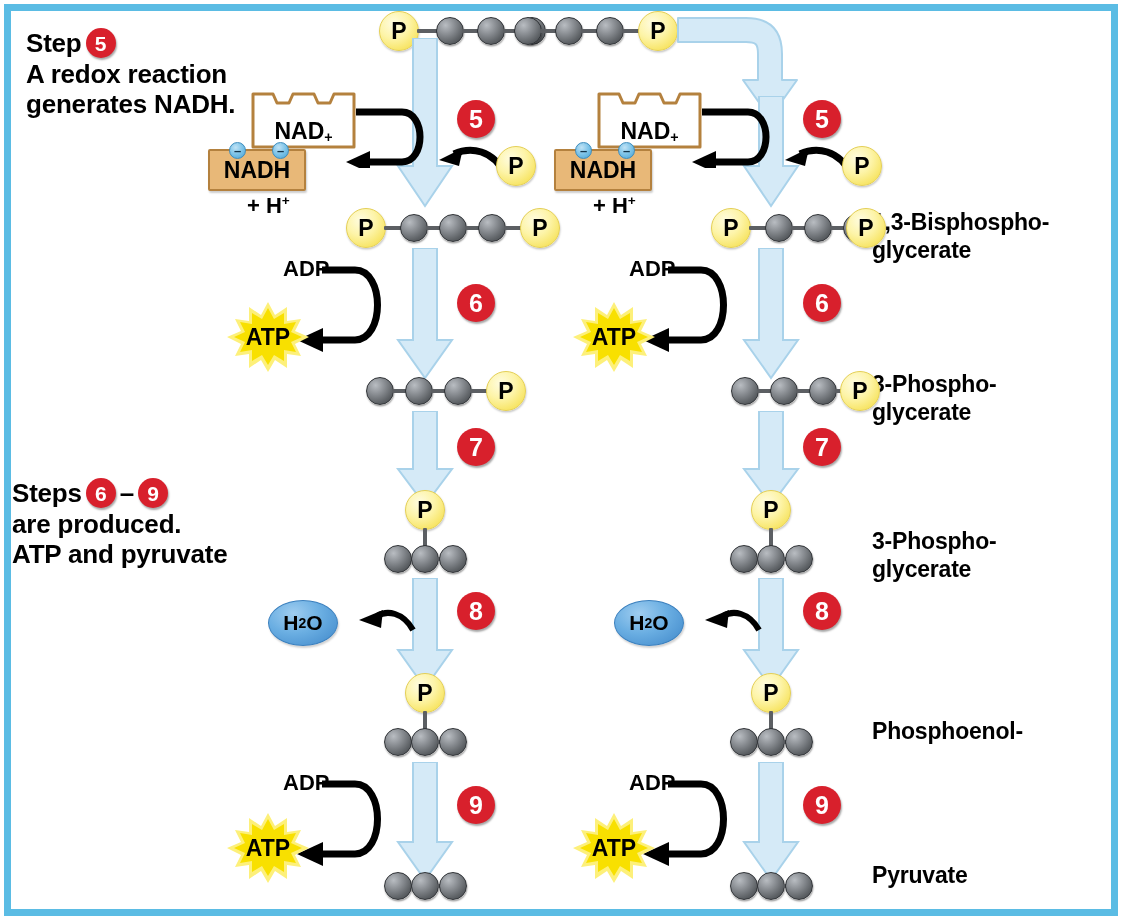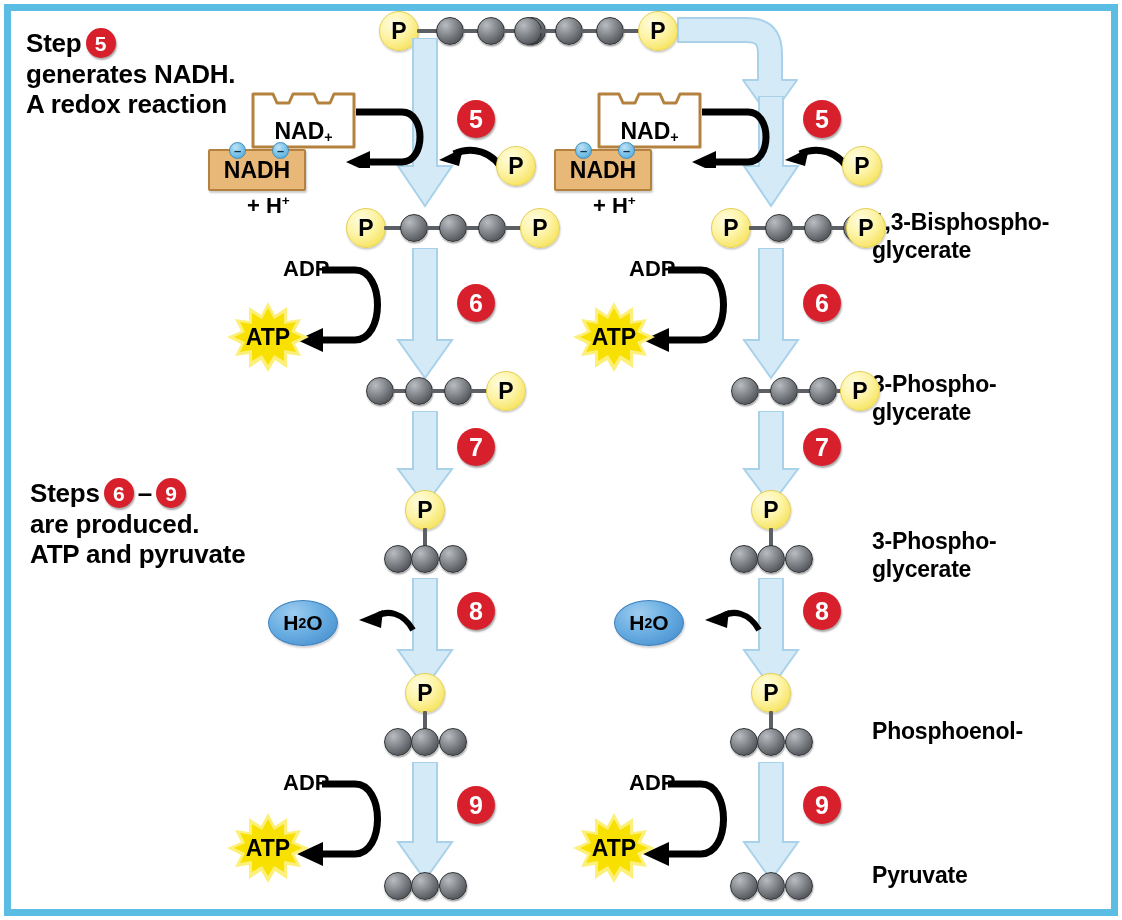"generates NADH." span.cap-line { order: before "A redox reaction" -> after "A redox reaction" }
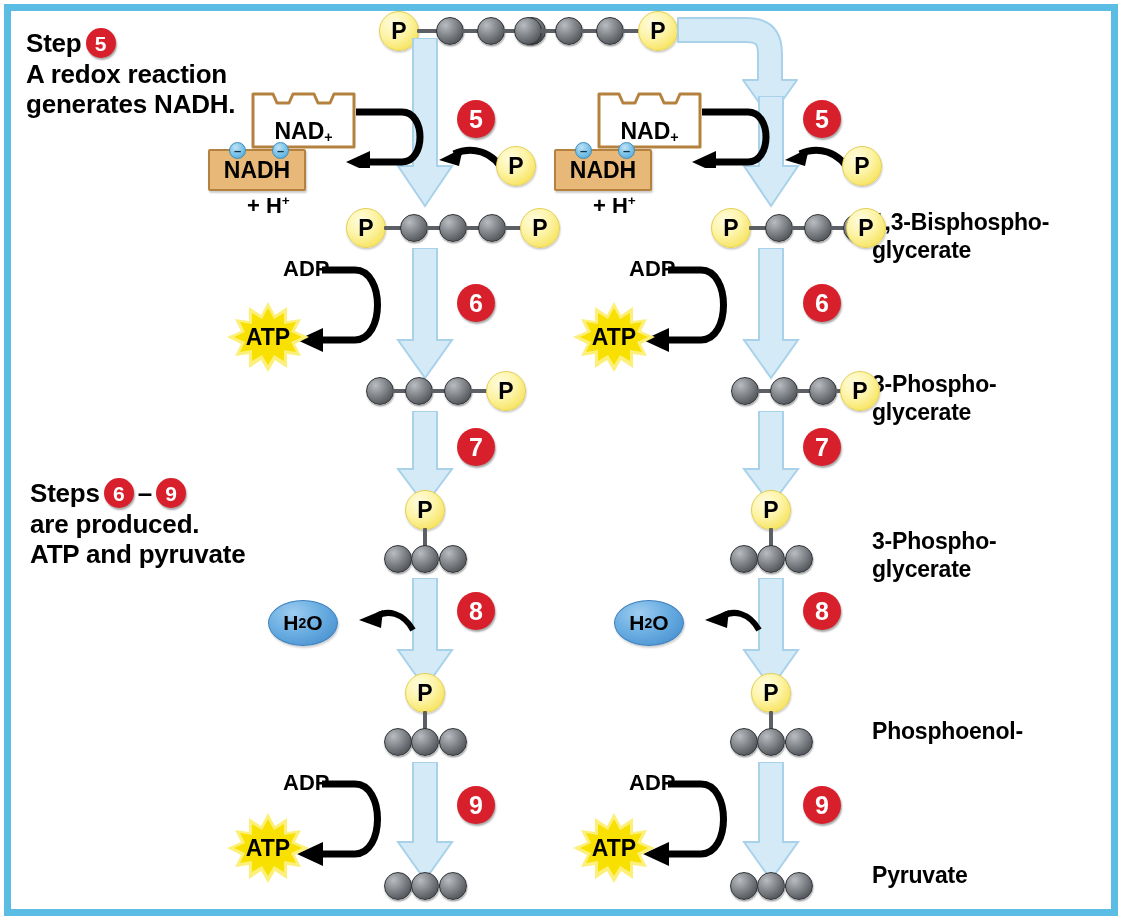"Steps" div.caption { left: 30px -> 12px }
